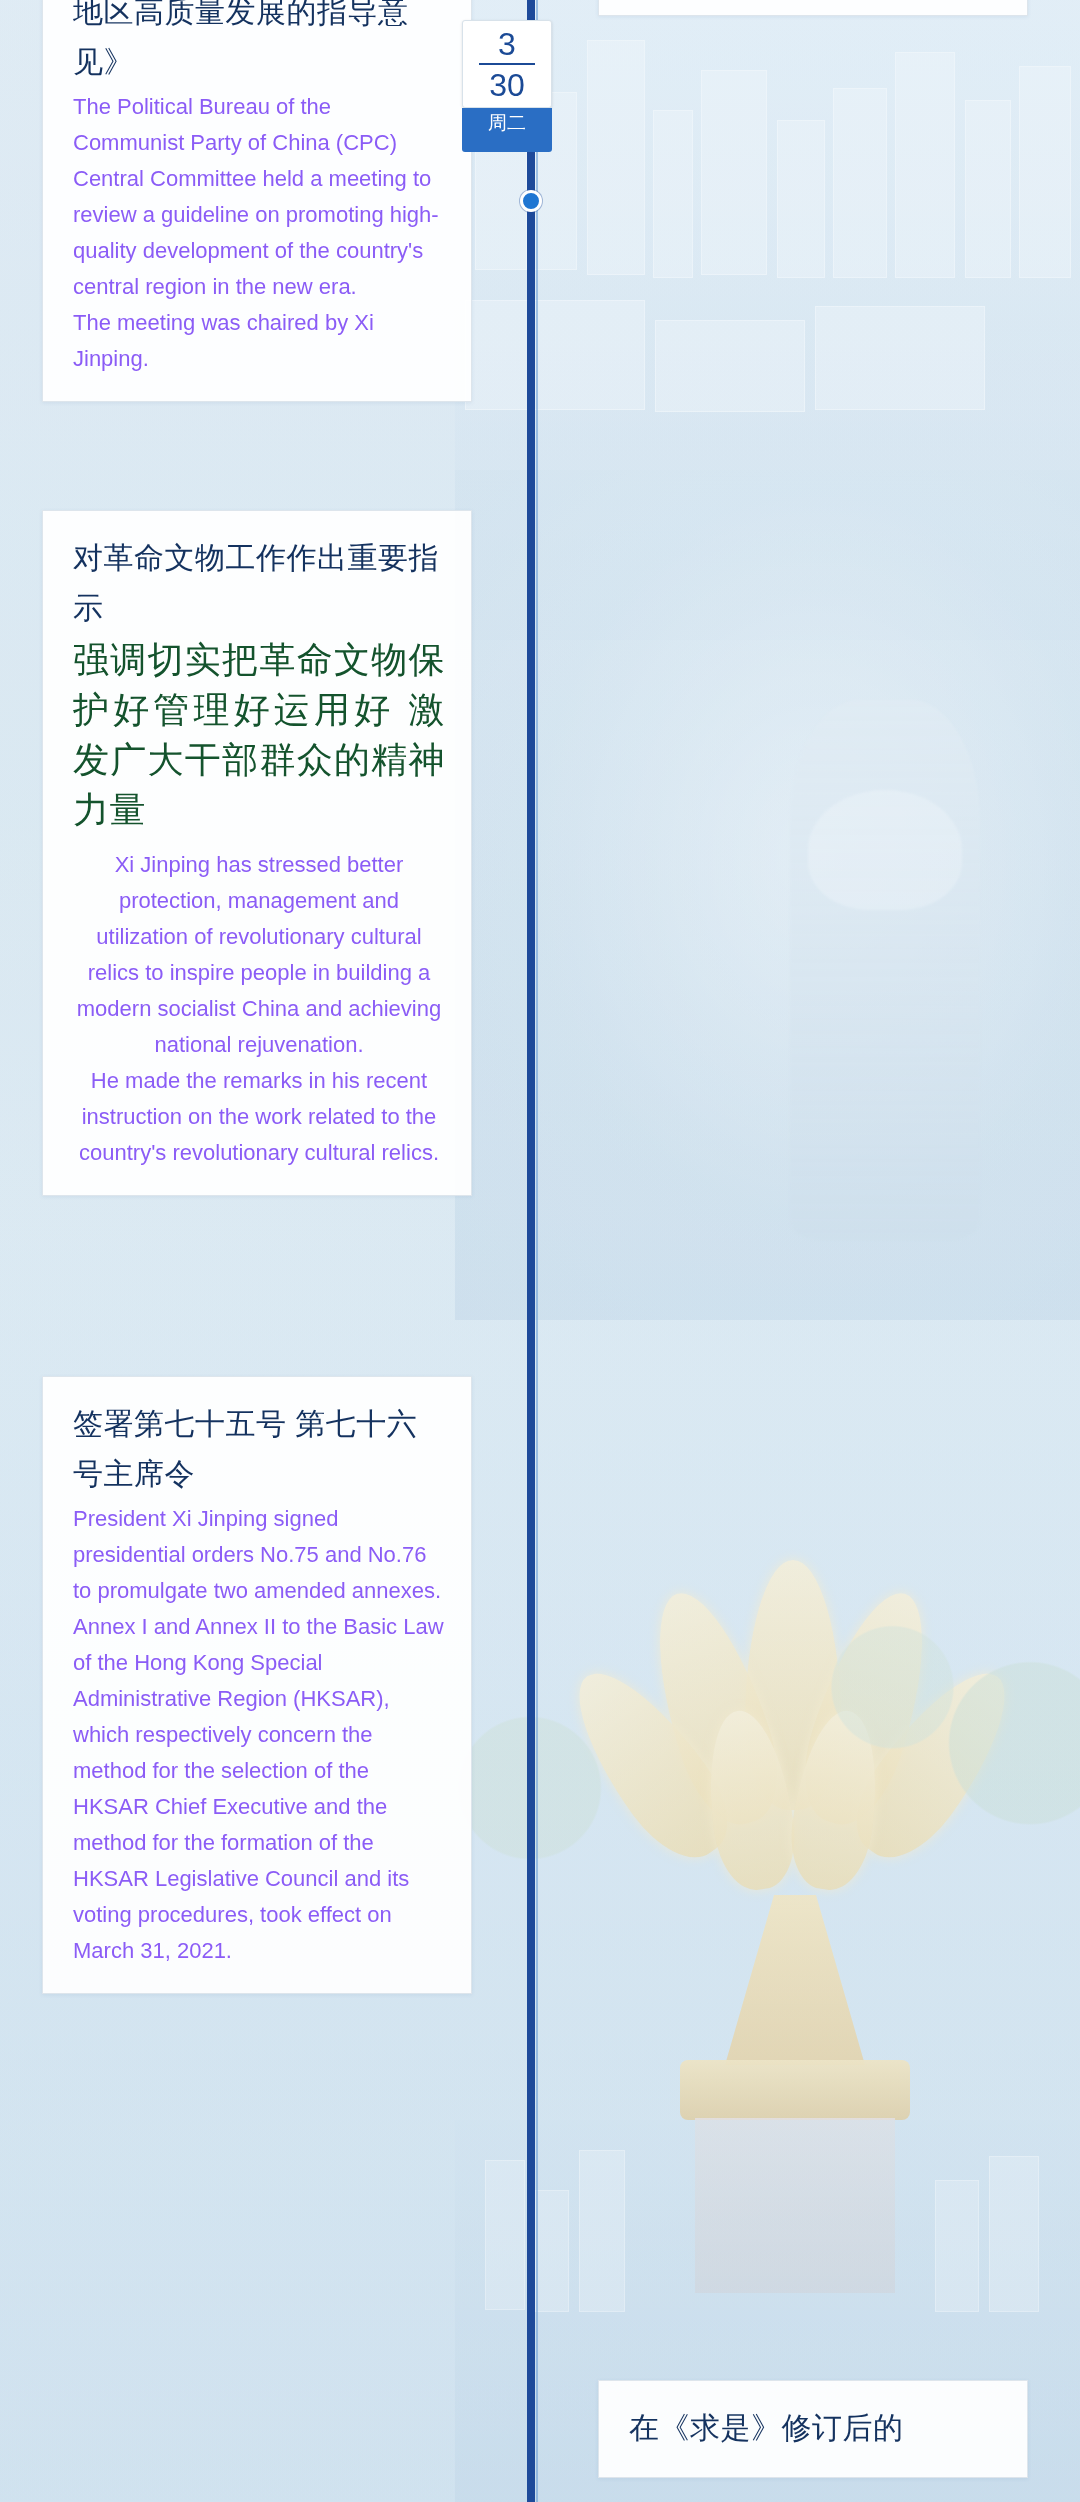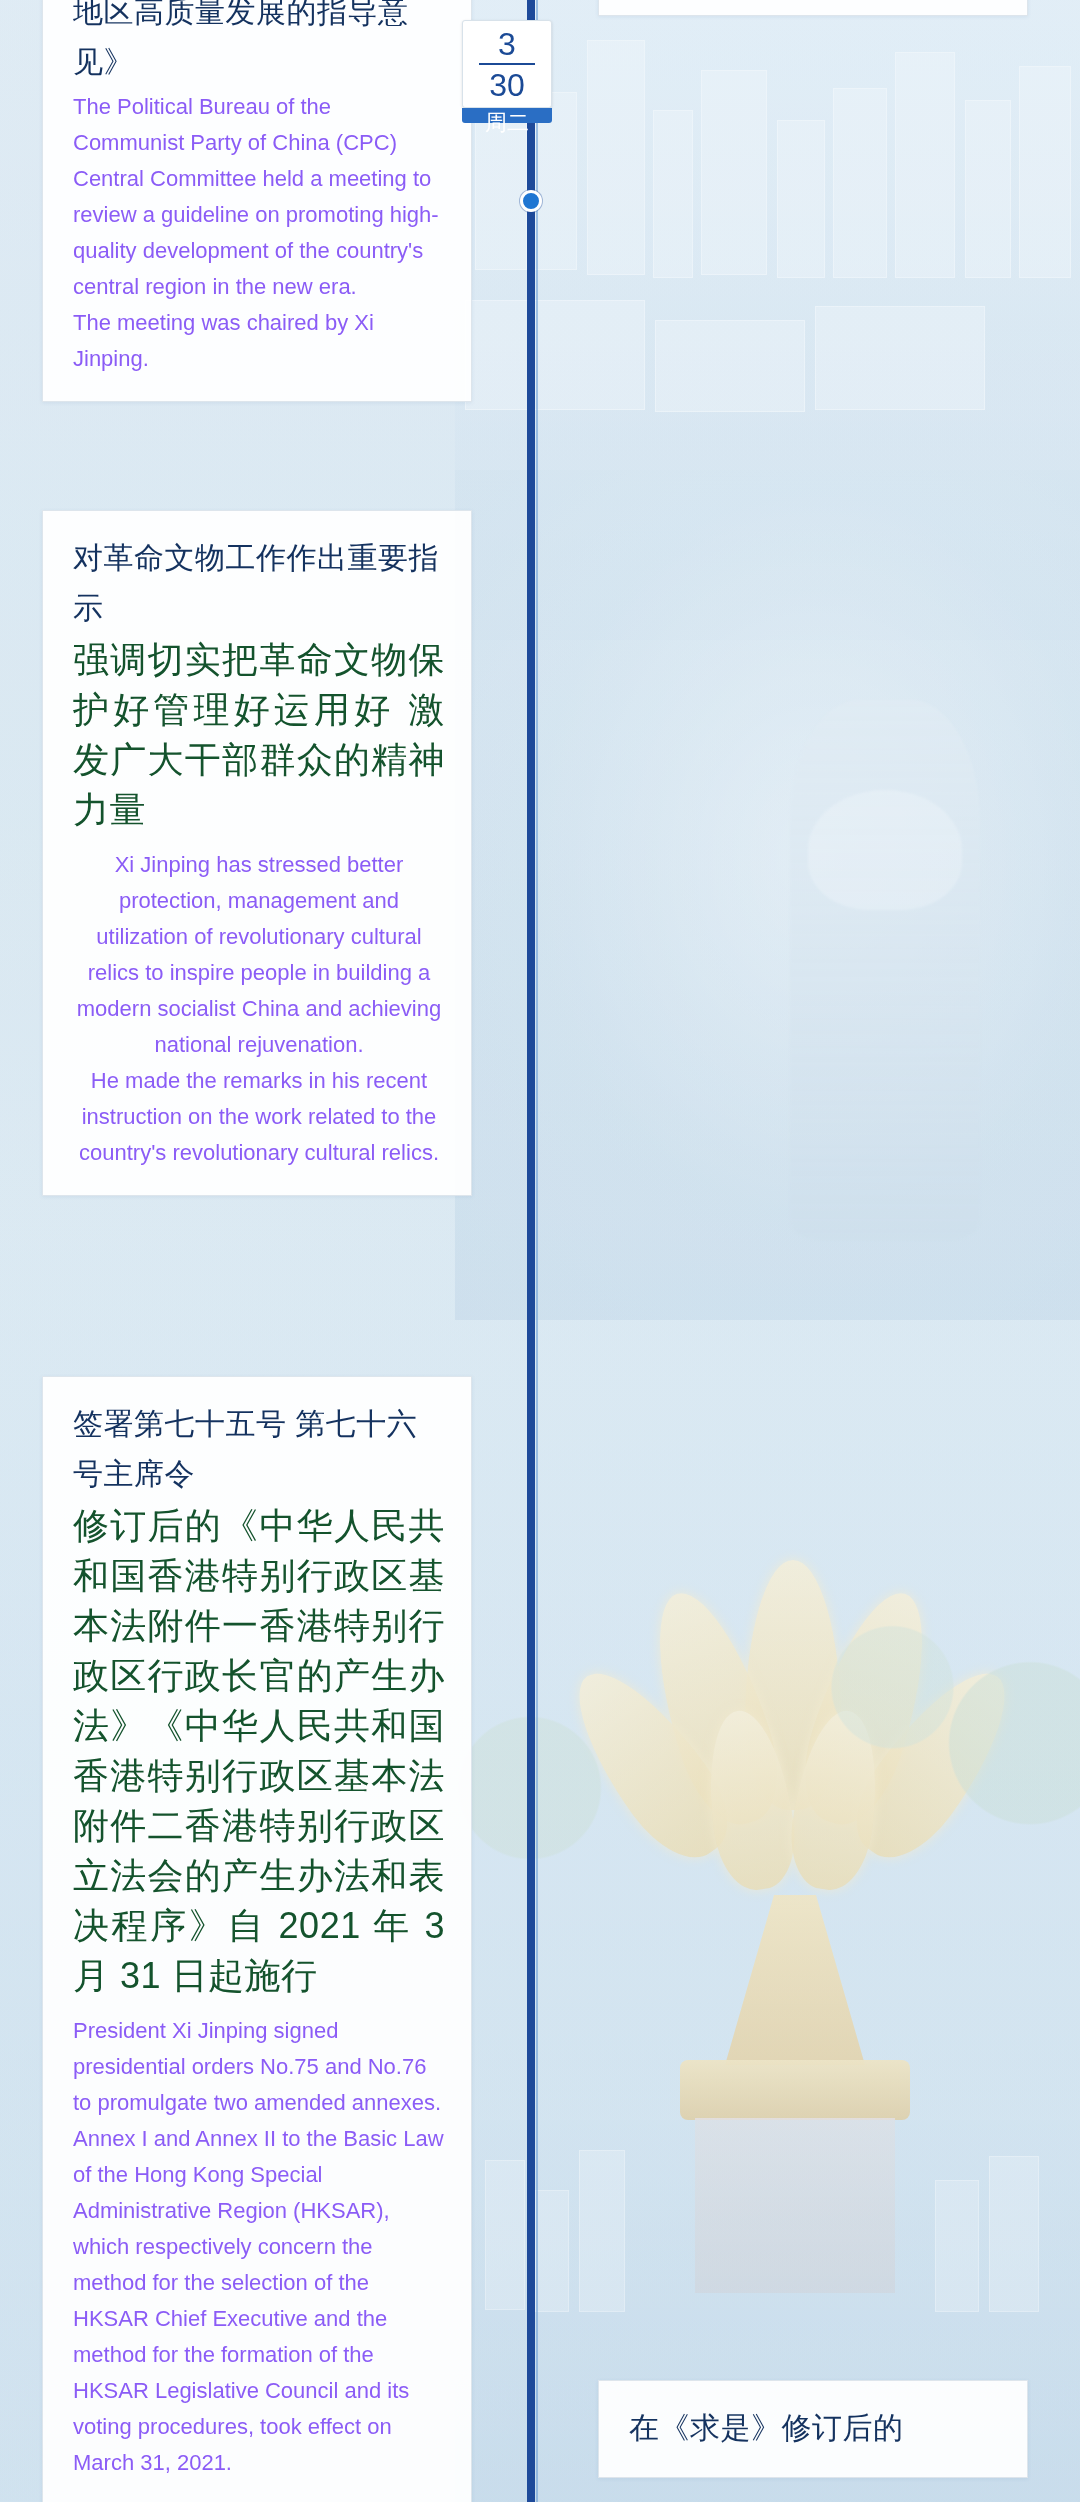"周二" #date-chip .dow { font-size: 22px -> 19px; height: 15px -> 44px }
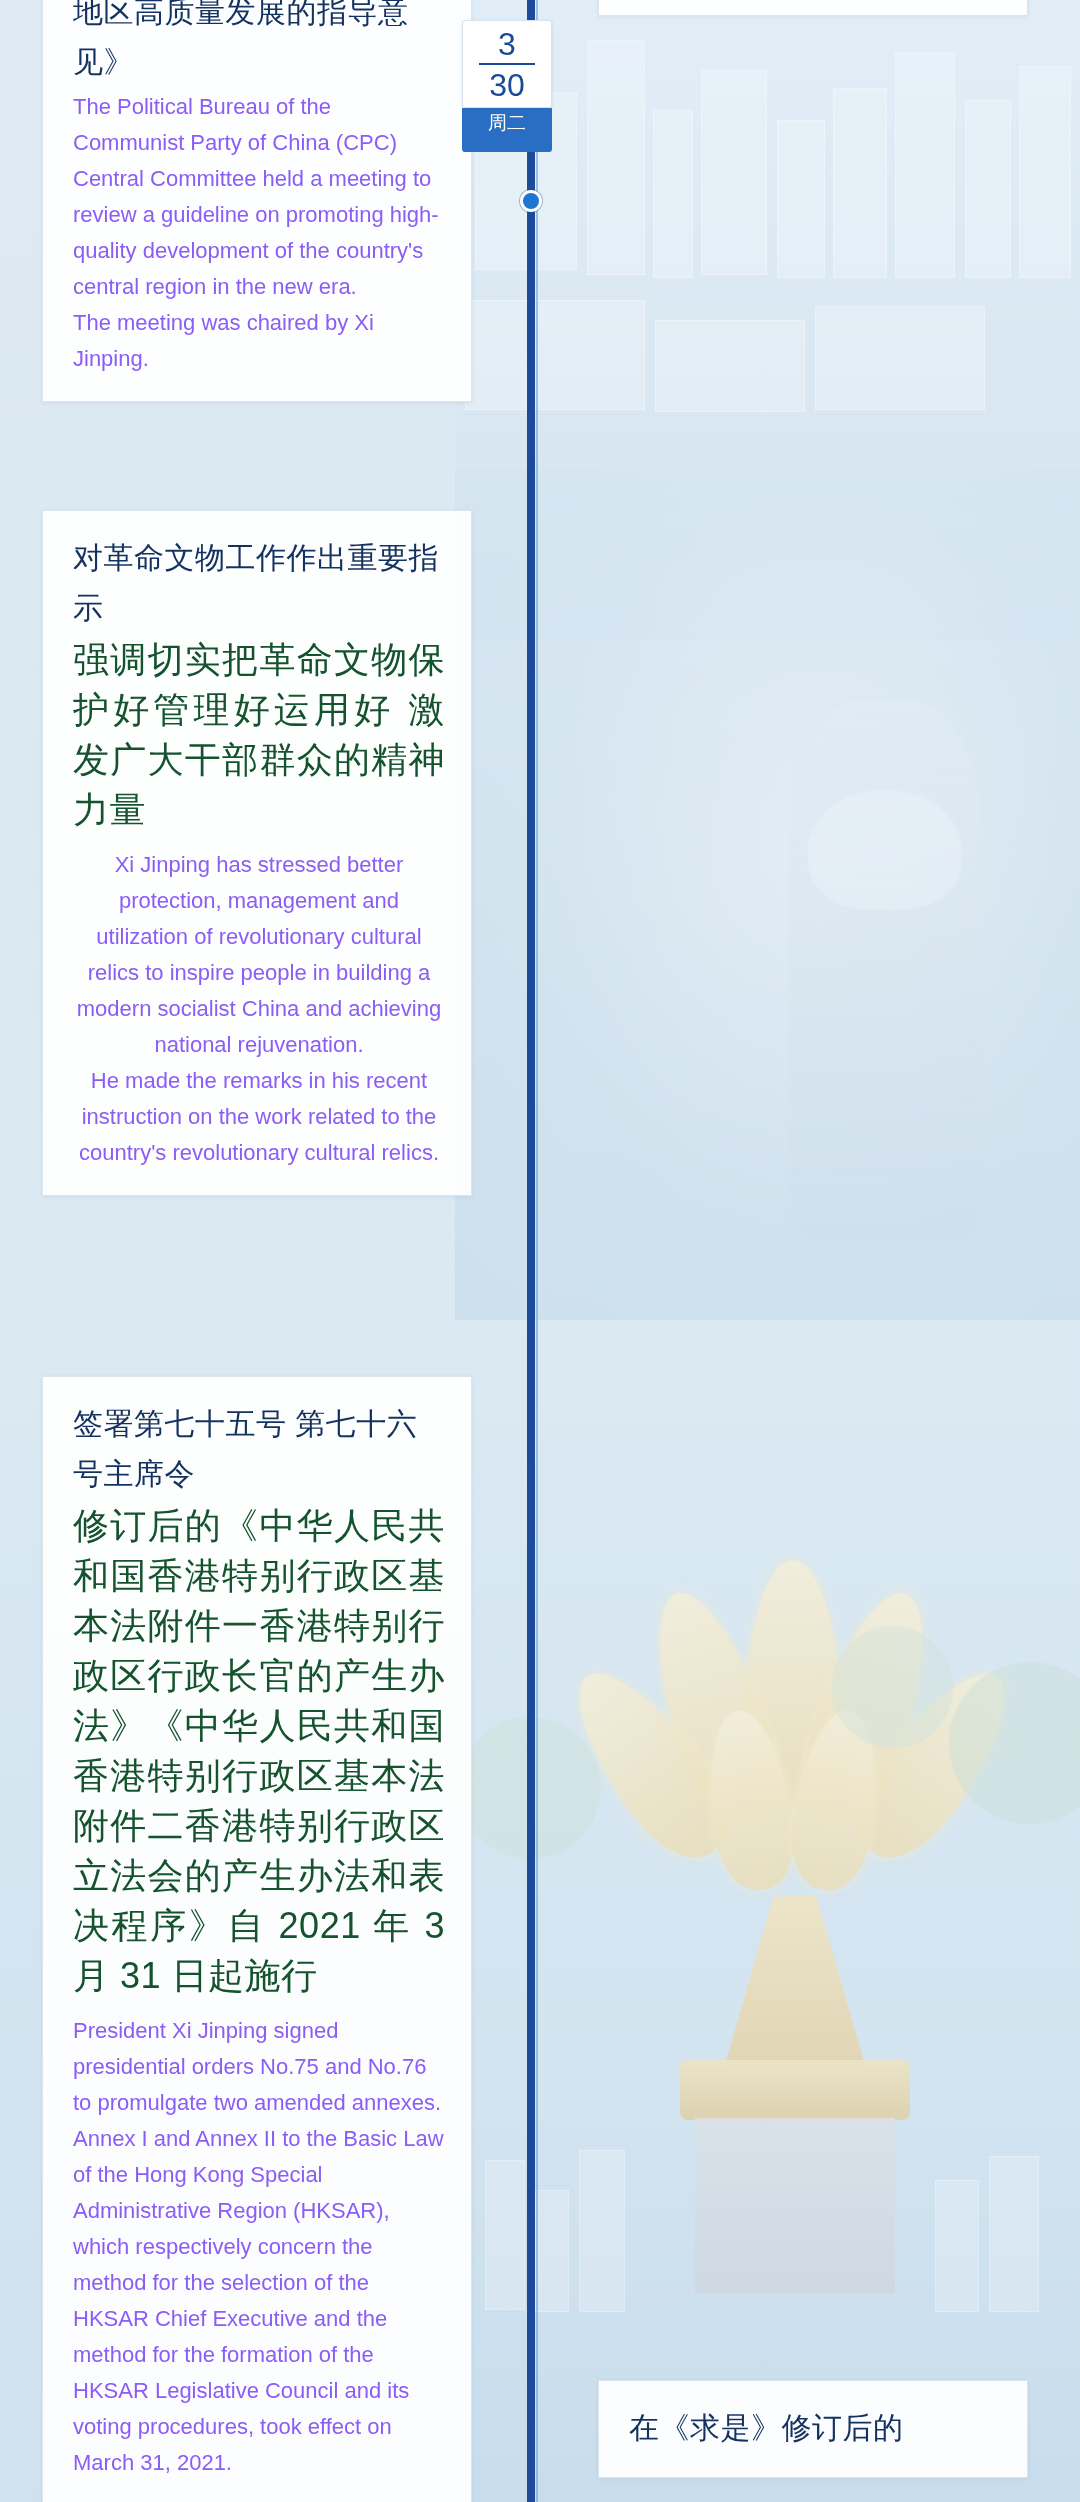"修订后的《中华人民共和国香港特别行政区基本法附件一香港特别行政区行政长官的产生办" p.zh-sub { html: <p>修订后的《中华人民共和国香港特别行政区基本法附件一香港特别行政区行政长官的产生办法》《中华人民共和国香港特别行政区基本法附件二香港特别行政区立法会的产生办法和表决程序》自 2021 年 3 月 31 日起施行</p> -> none }
